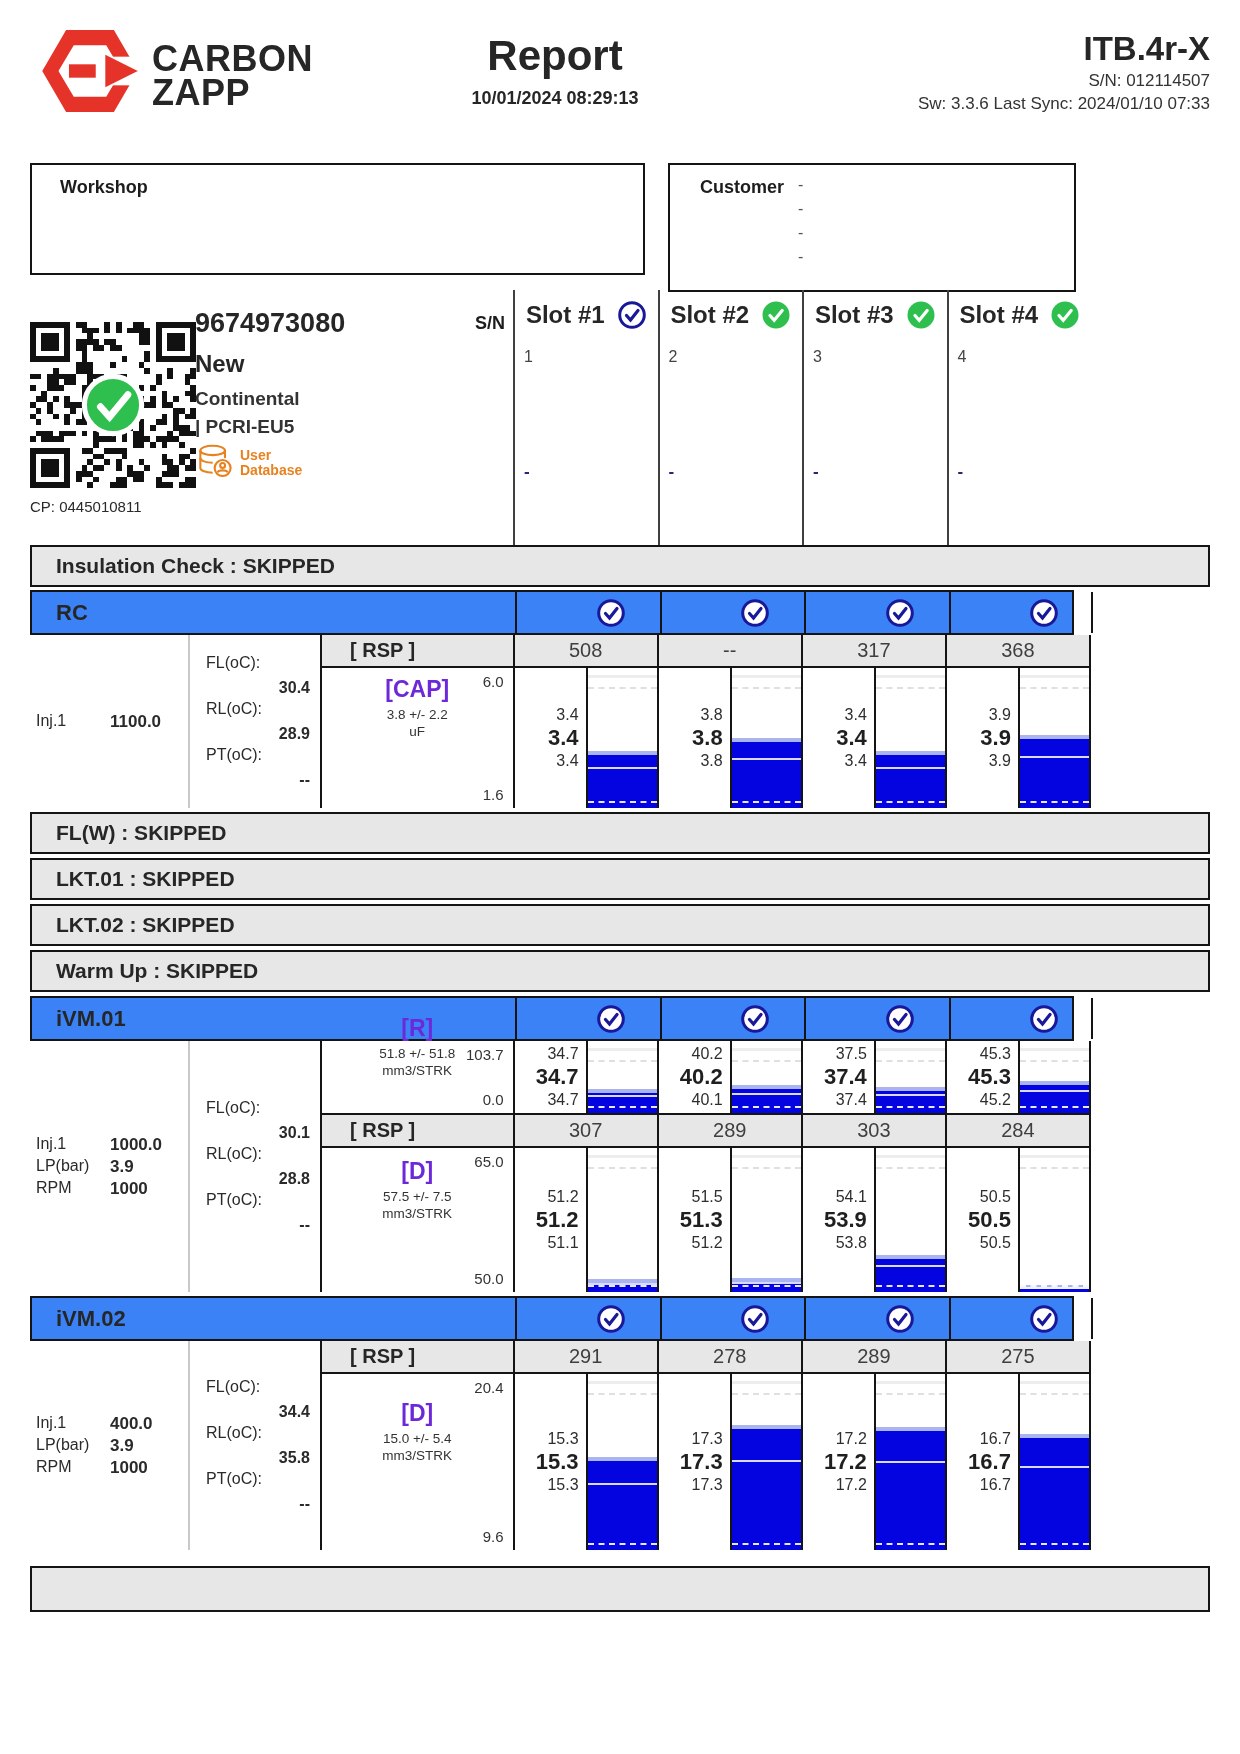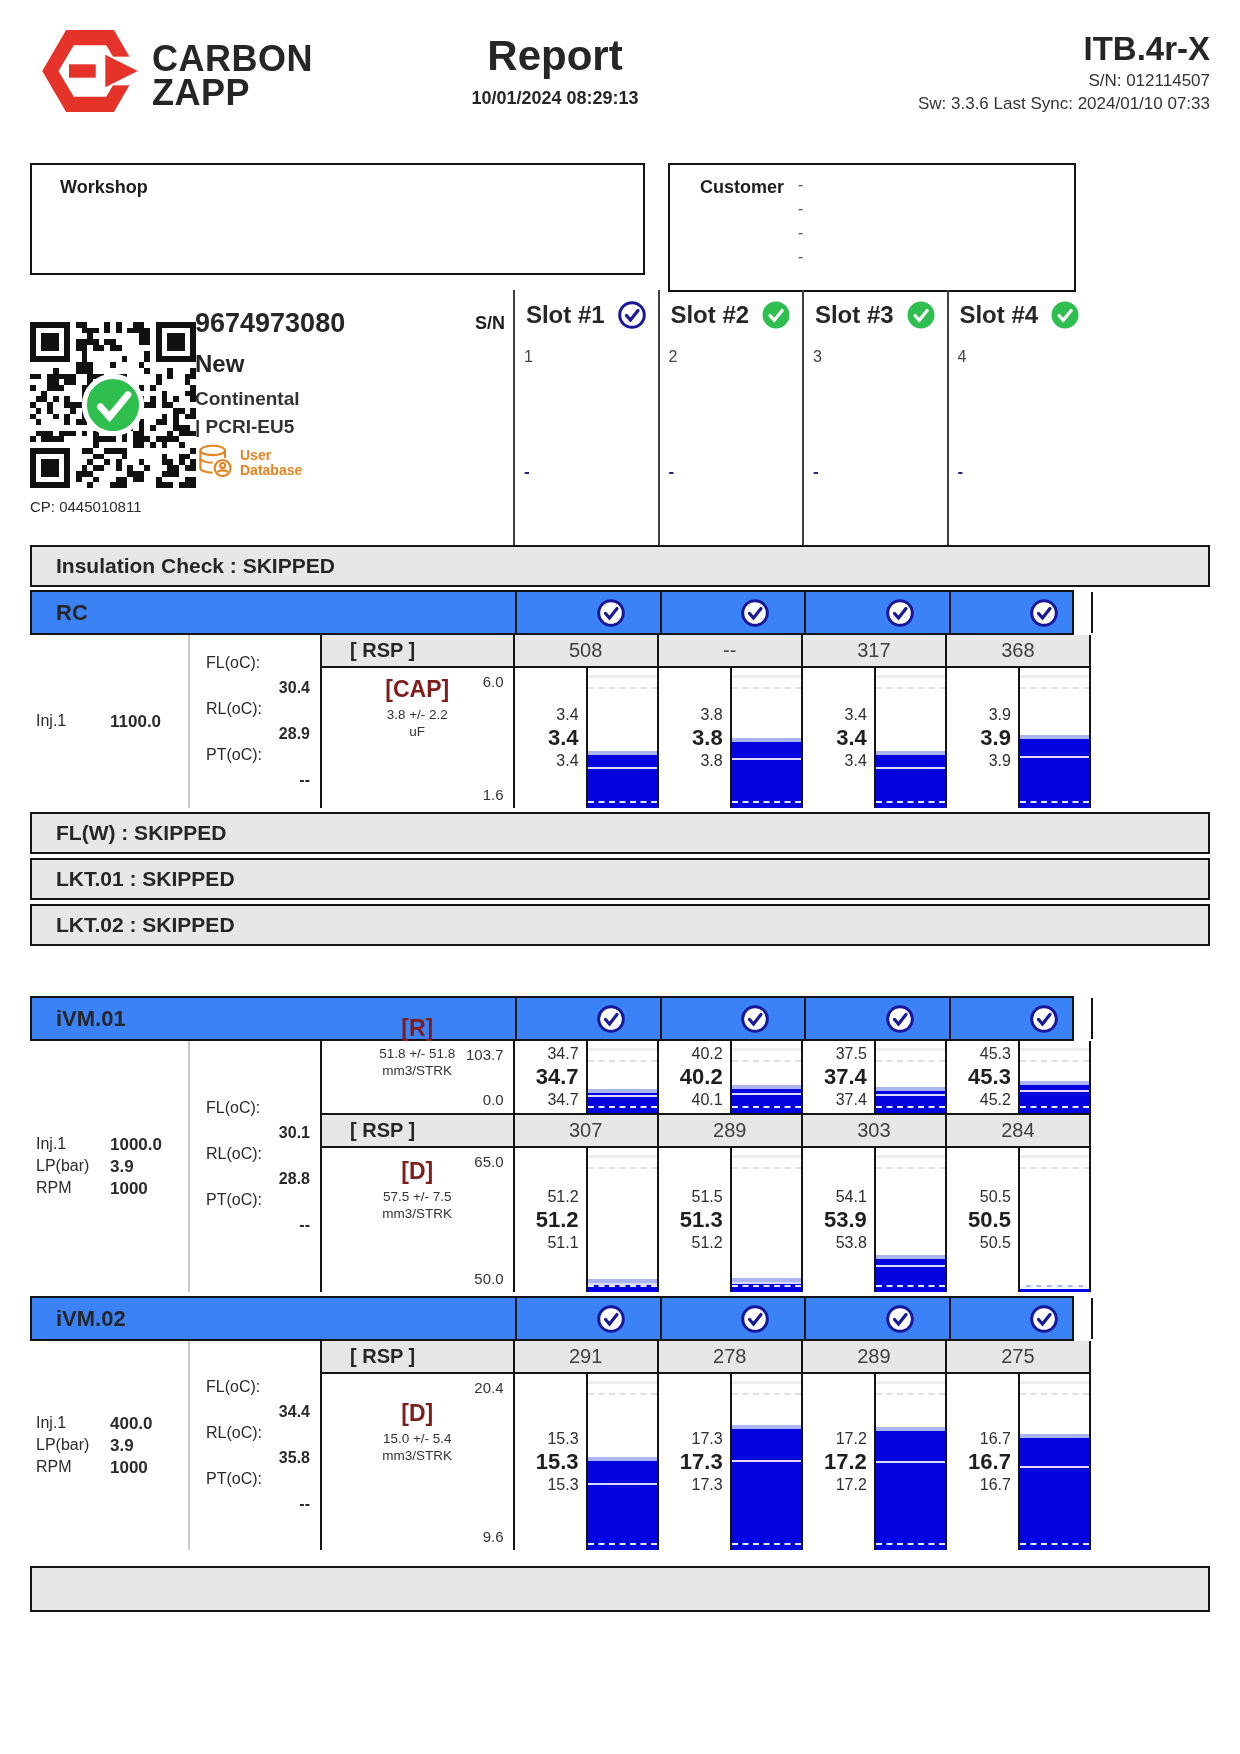"[CAP]" .pname { color: #7f1d1d -> #6d28d9 }
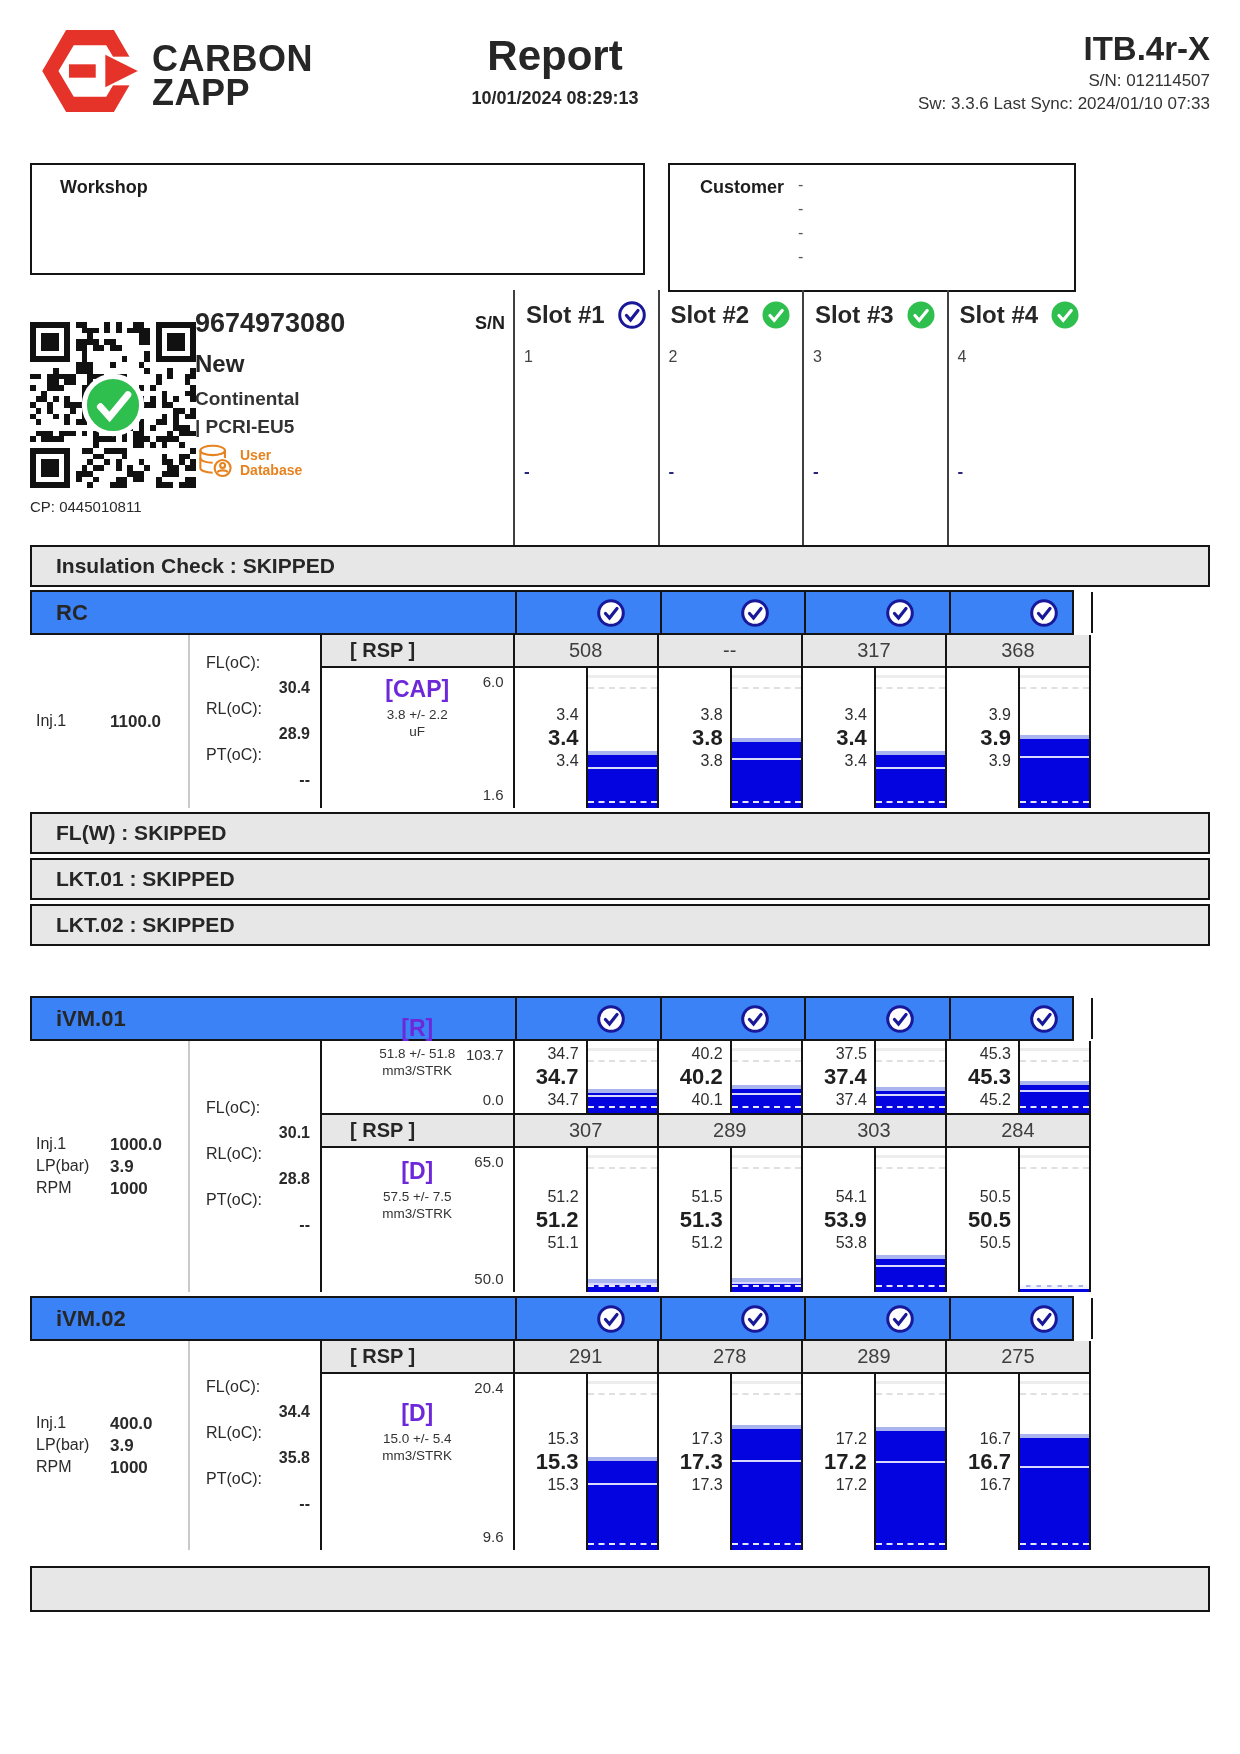"Warm Up : SKIPPED" div.banner { html: none -> <div> <div>Warm Up : SKIPPED</div> </div> }
